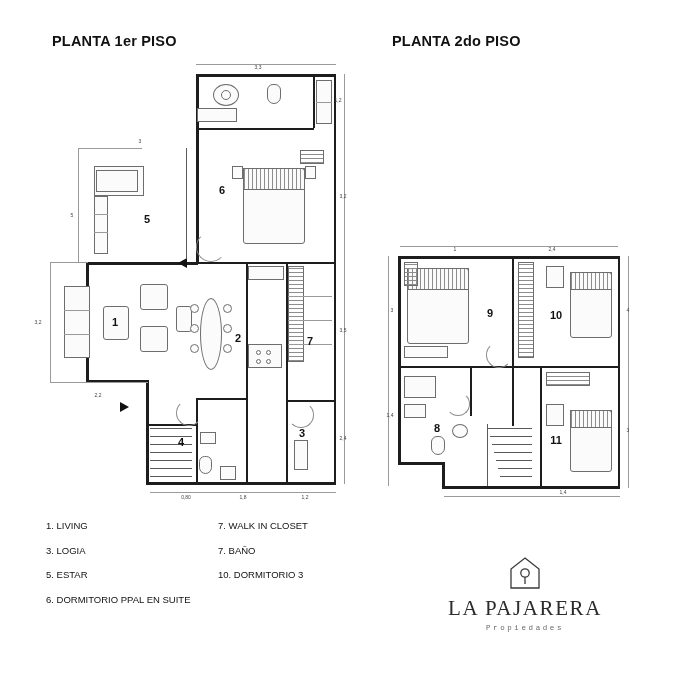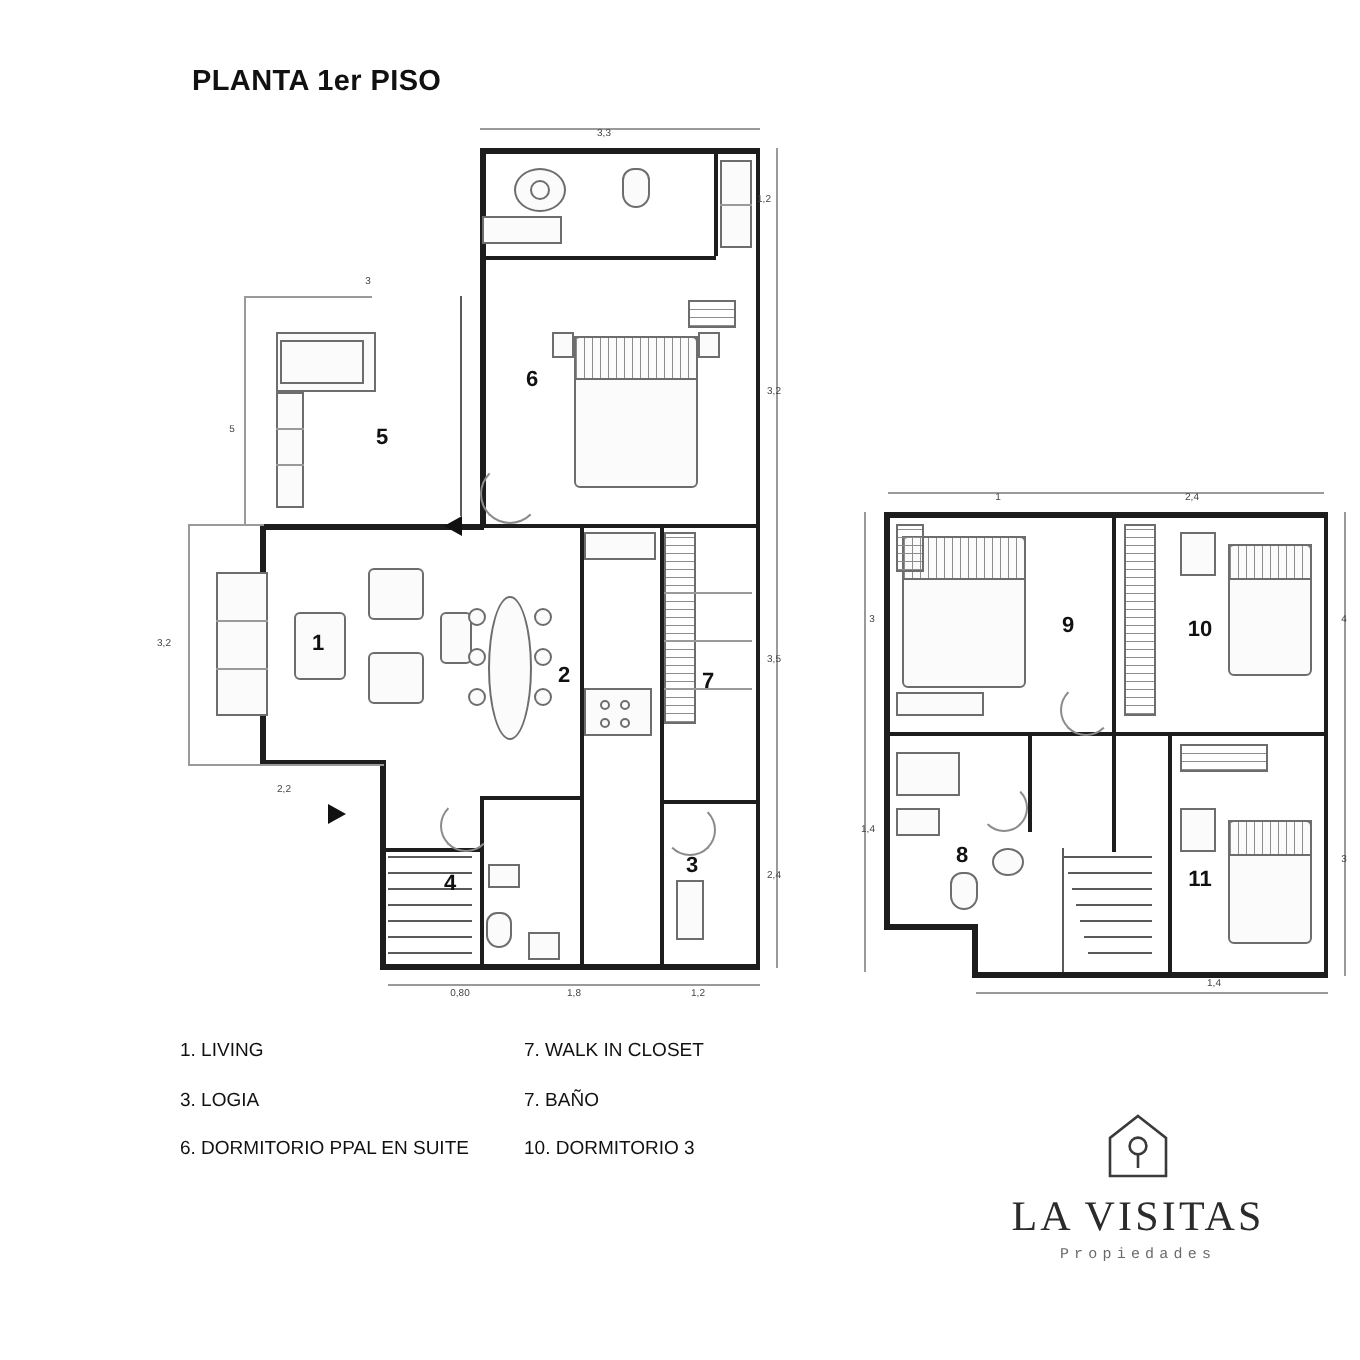"PLANTA 1er PISO" .page { margin-left: 44px -> none }
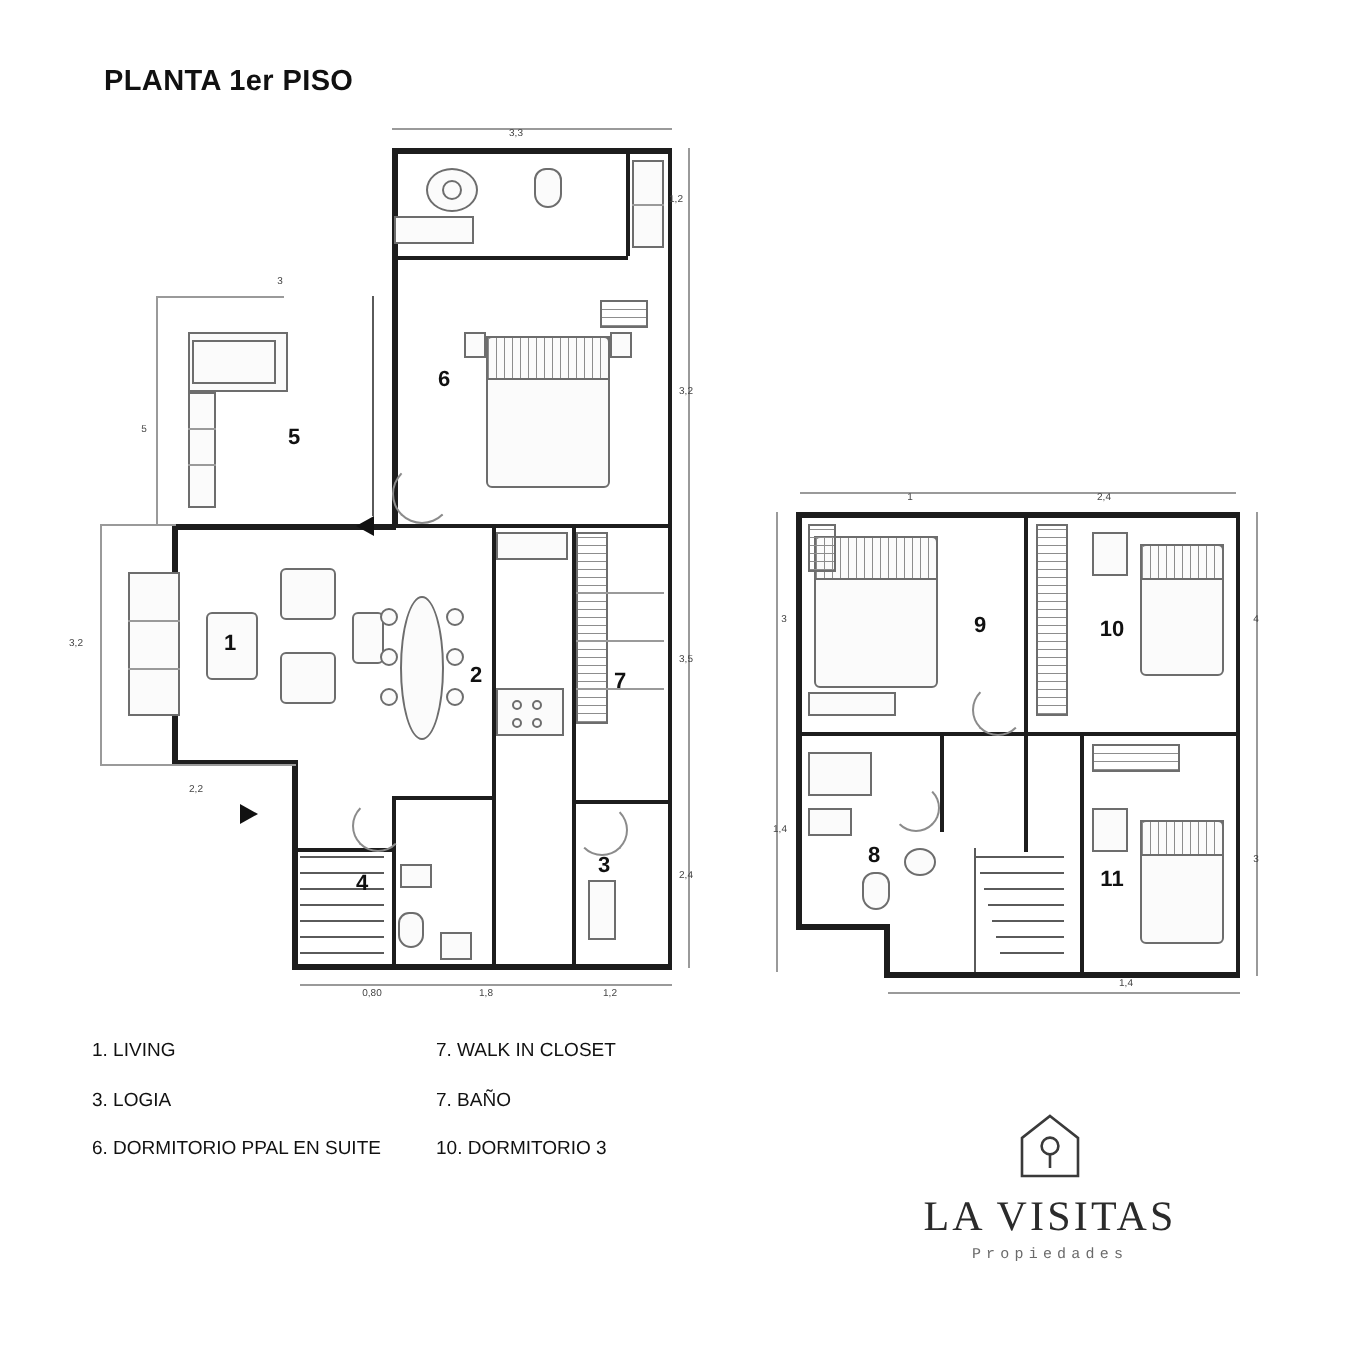"PLANTA 2do PISO" div.plan-title { html: none -> <div>PLANTA 2do PISO</div> }
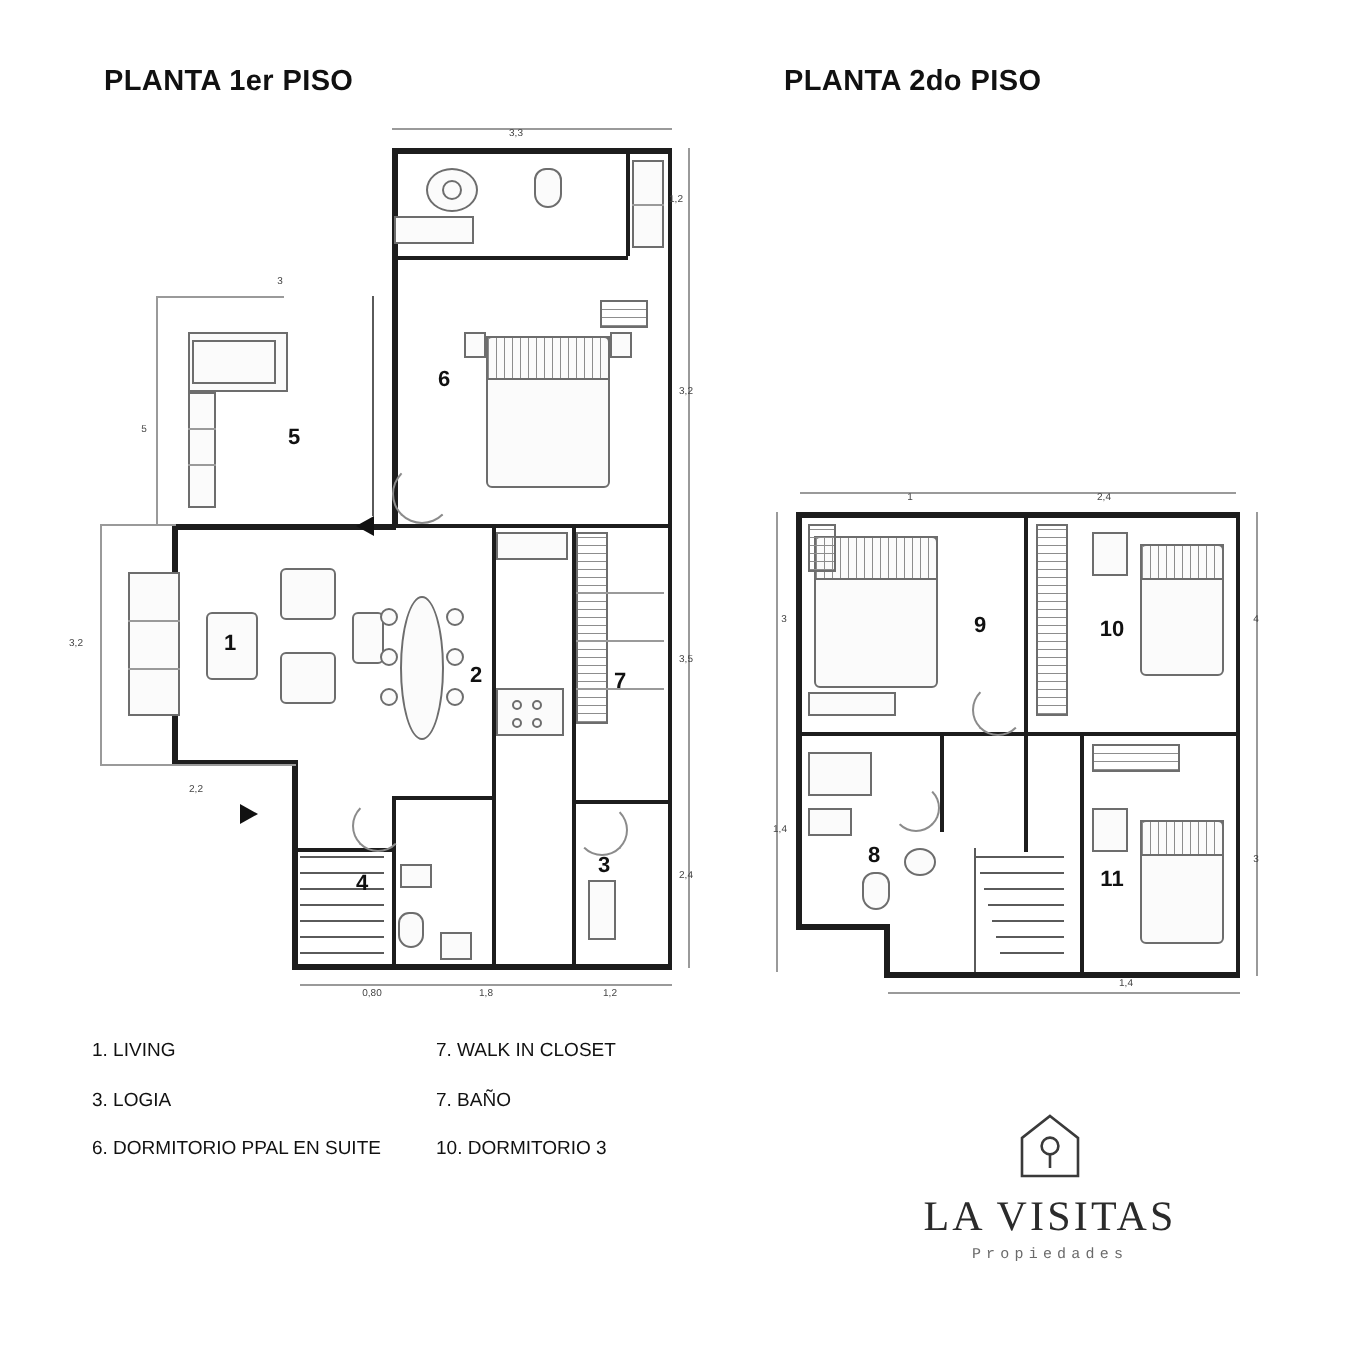"5. ESTAR" div.legend-item { html: none -> <div>5. ESTAR</div> }
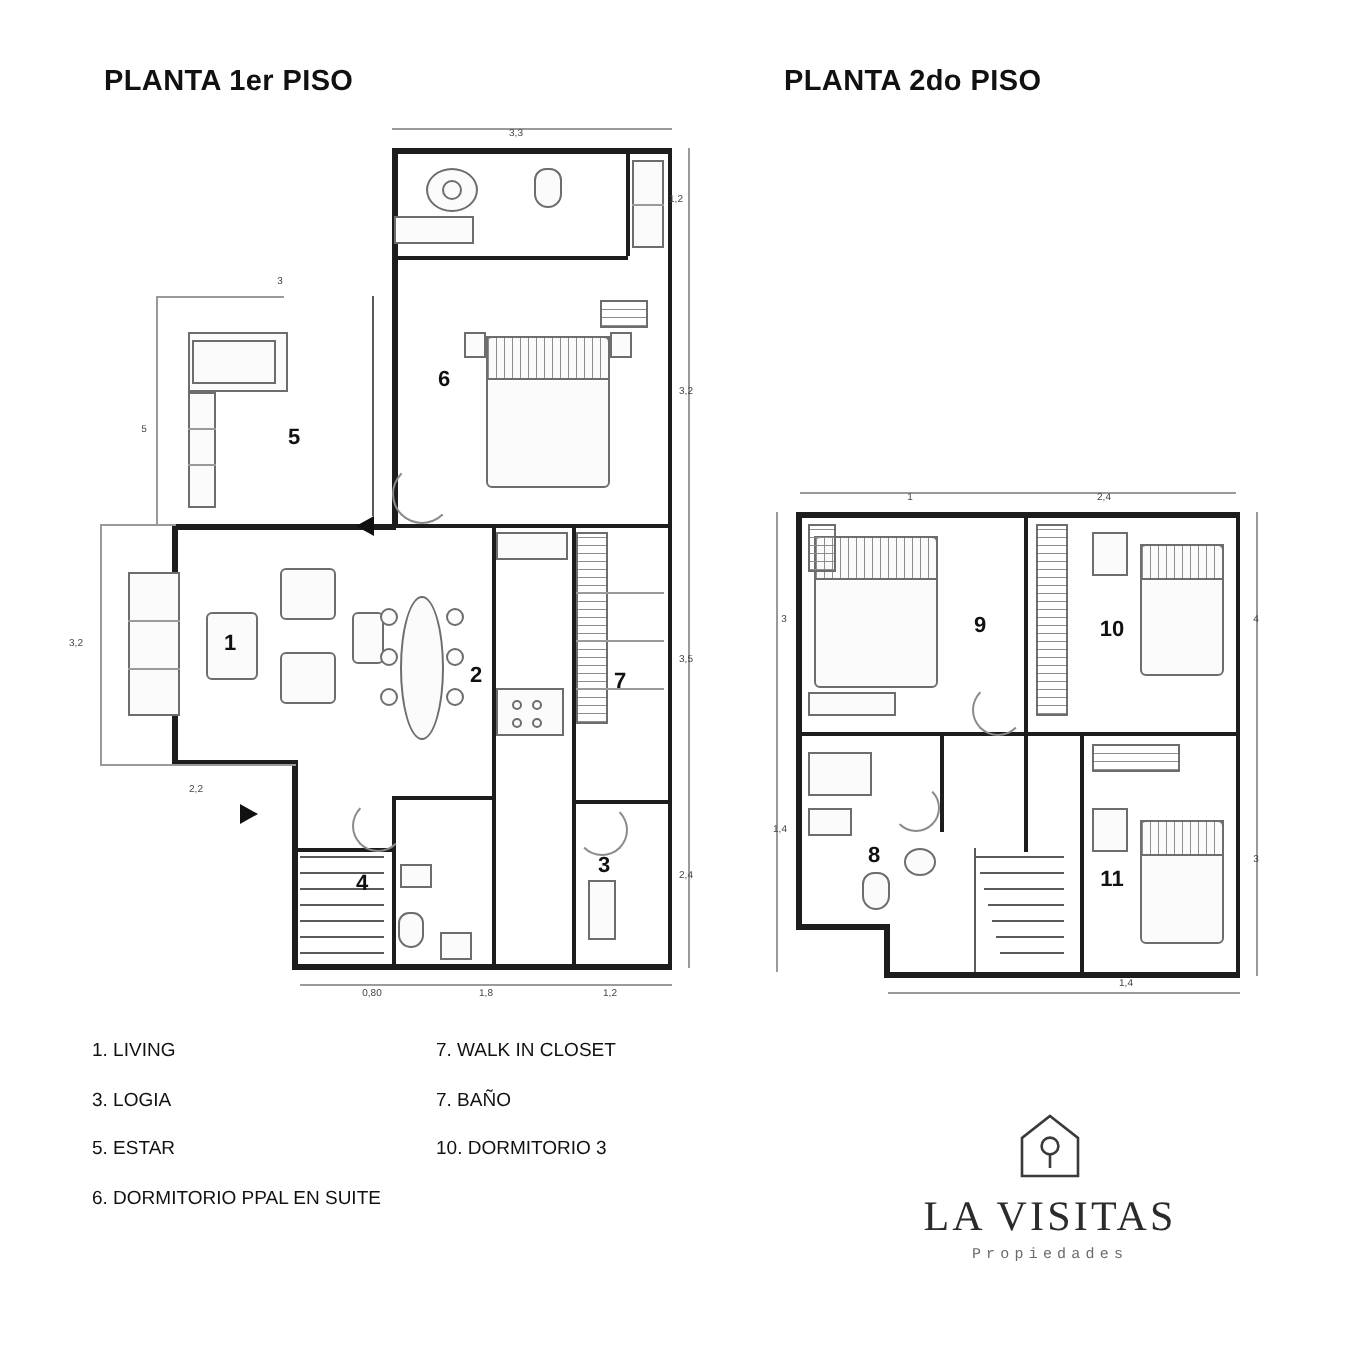"LA VISITAS" div.brand-name { text: VISITAS -> PAJARERA }
